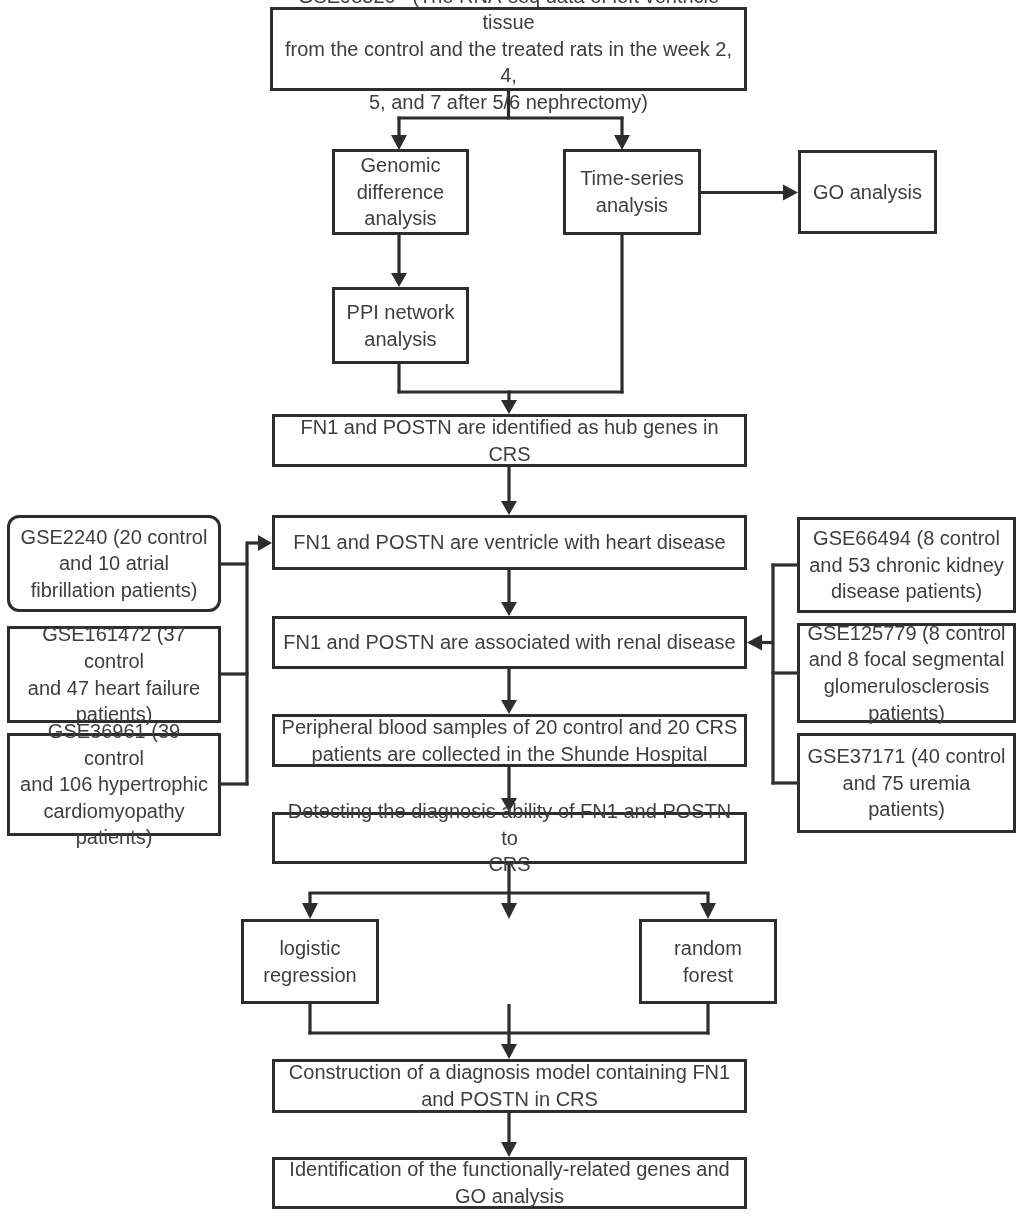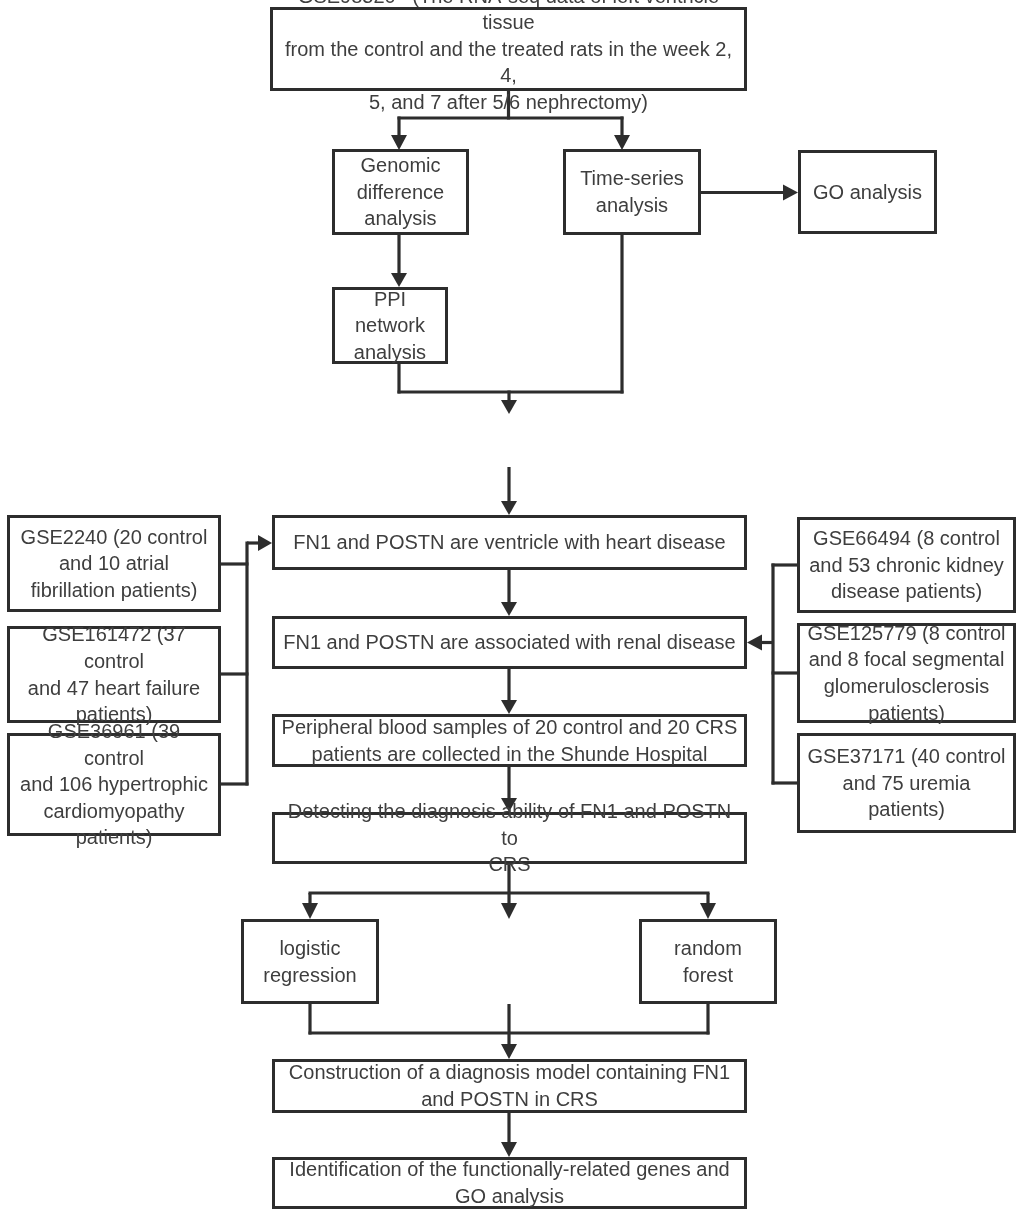"PPI network" .n-ppi { width: 116px -> 137px }
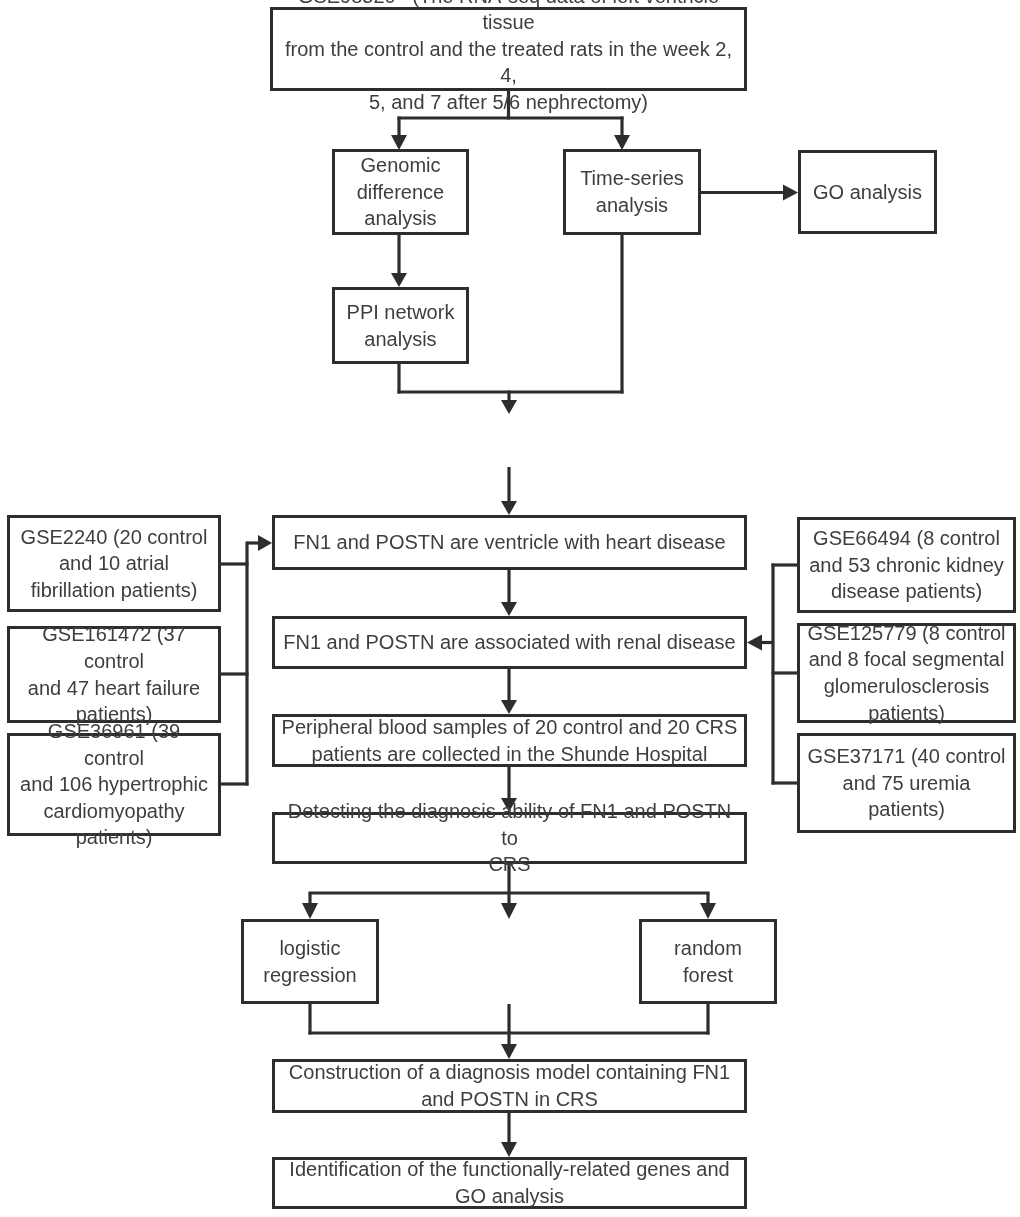"FN1 and POSTN are identified" div.node { html: none -> <div> <span>FN1 and POSTN are identified as hub genes in CRS</span> </div> }
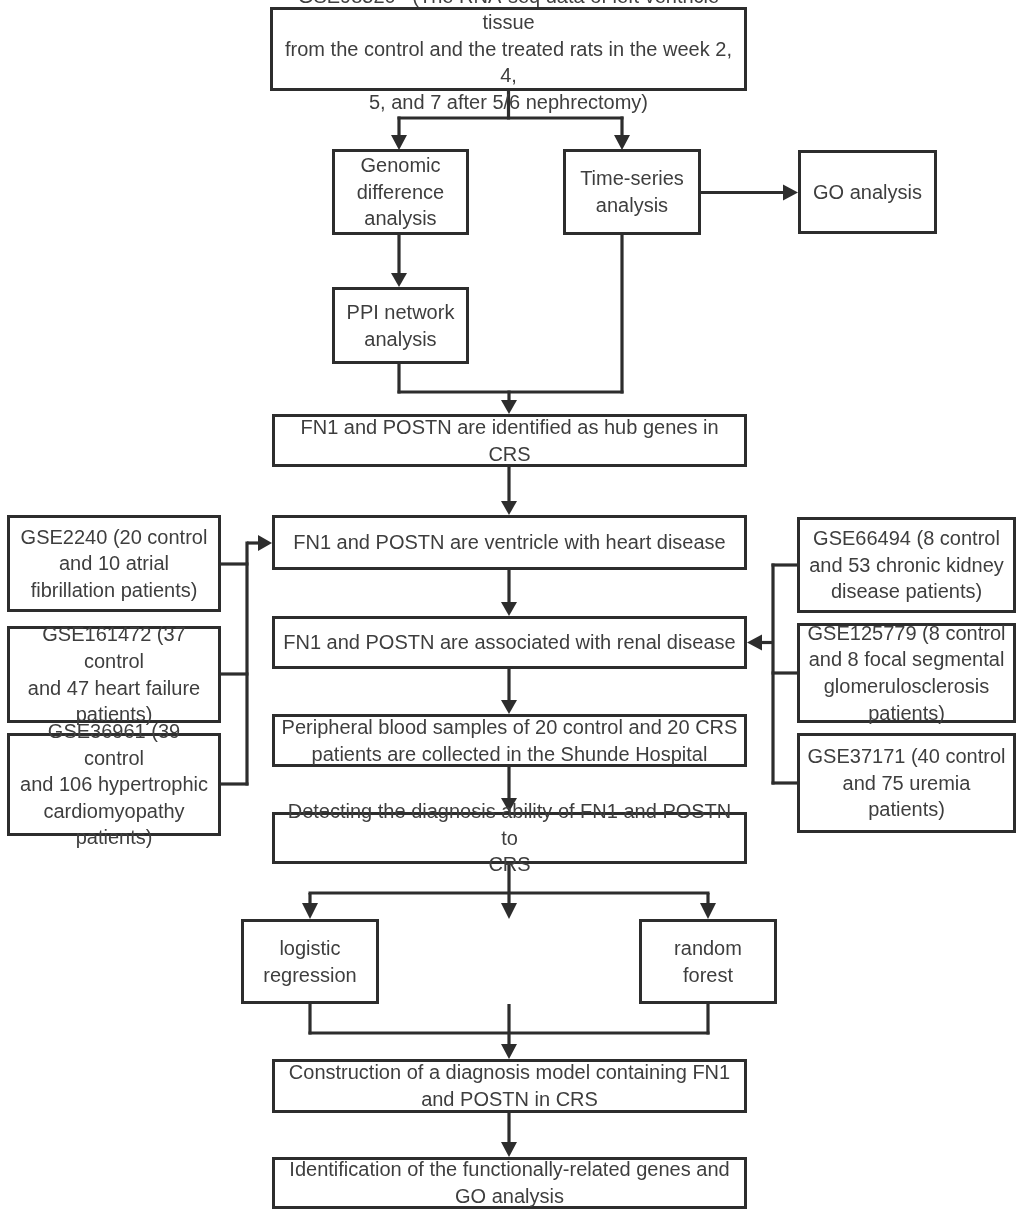"GSE2240 (20 control" .n-gse2240 { border-radius: none -> 12px }
